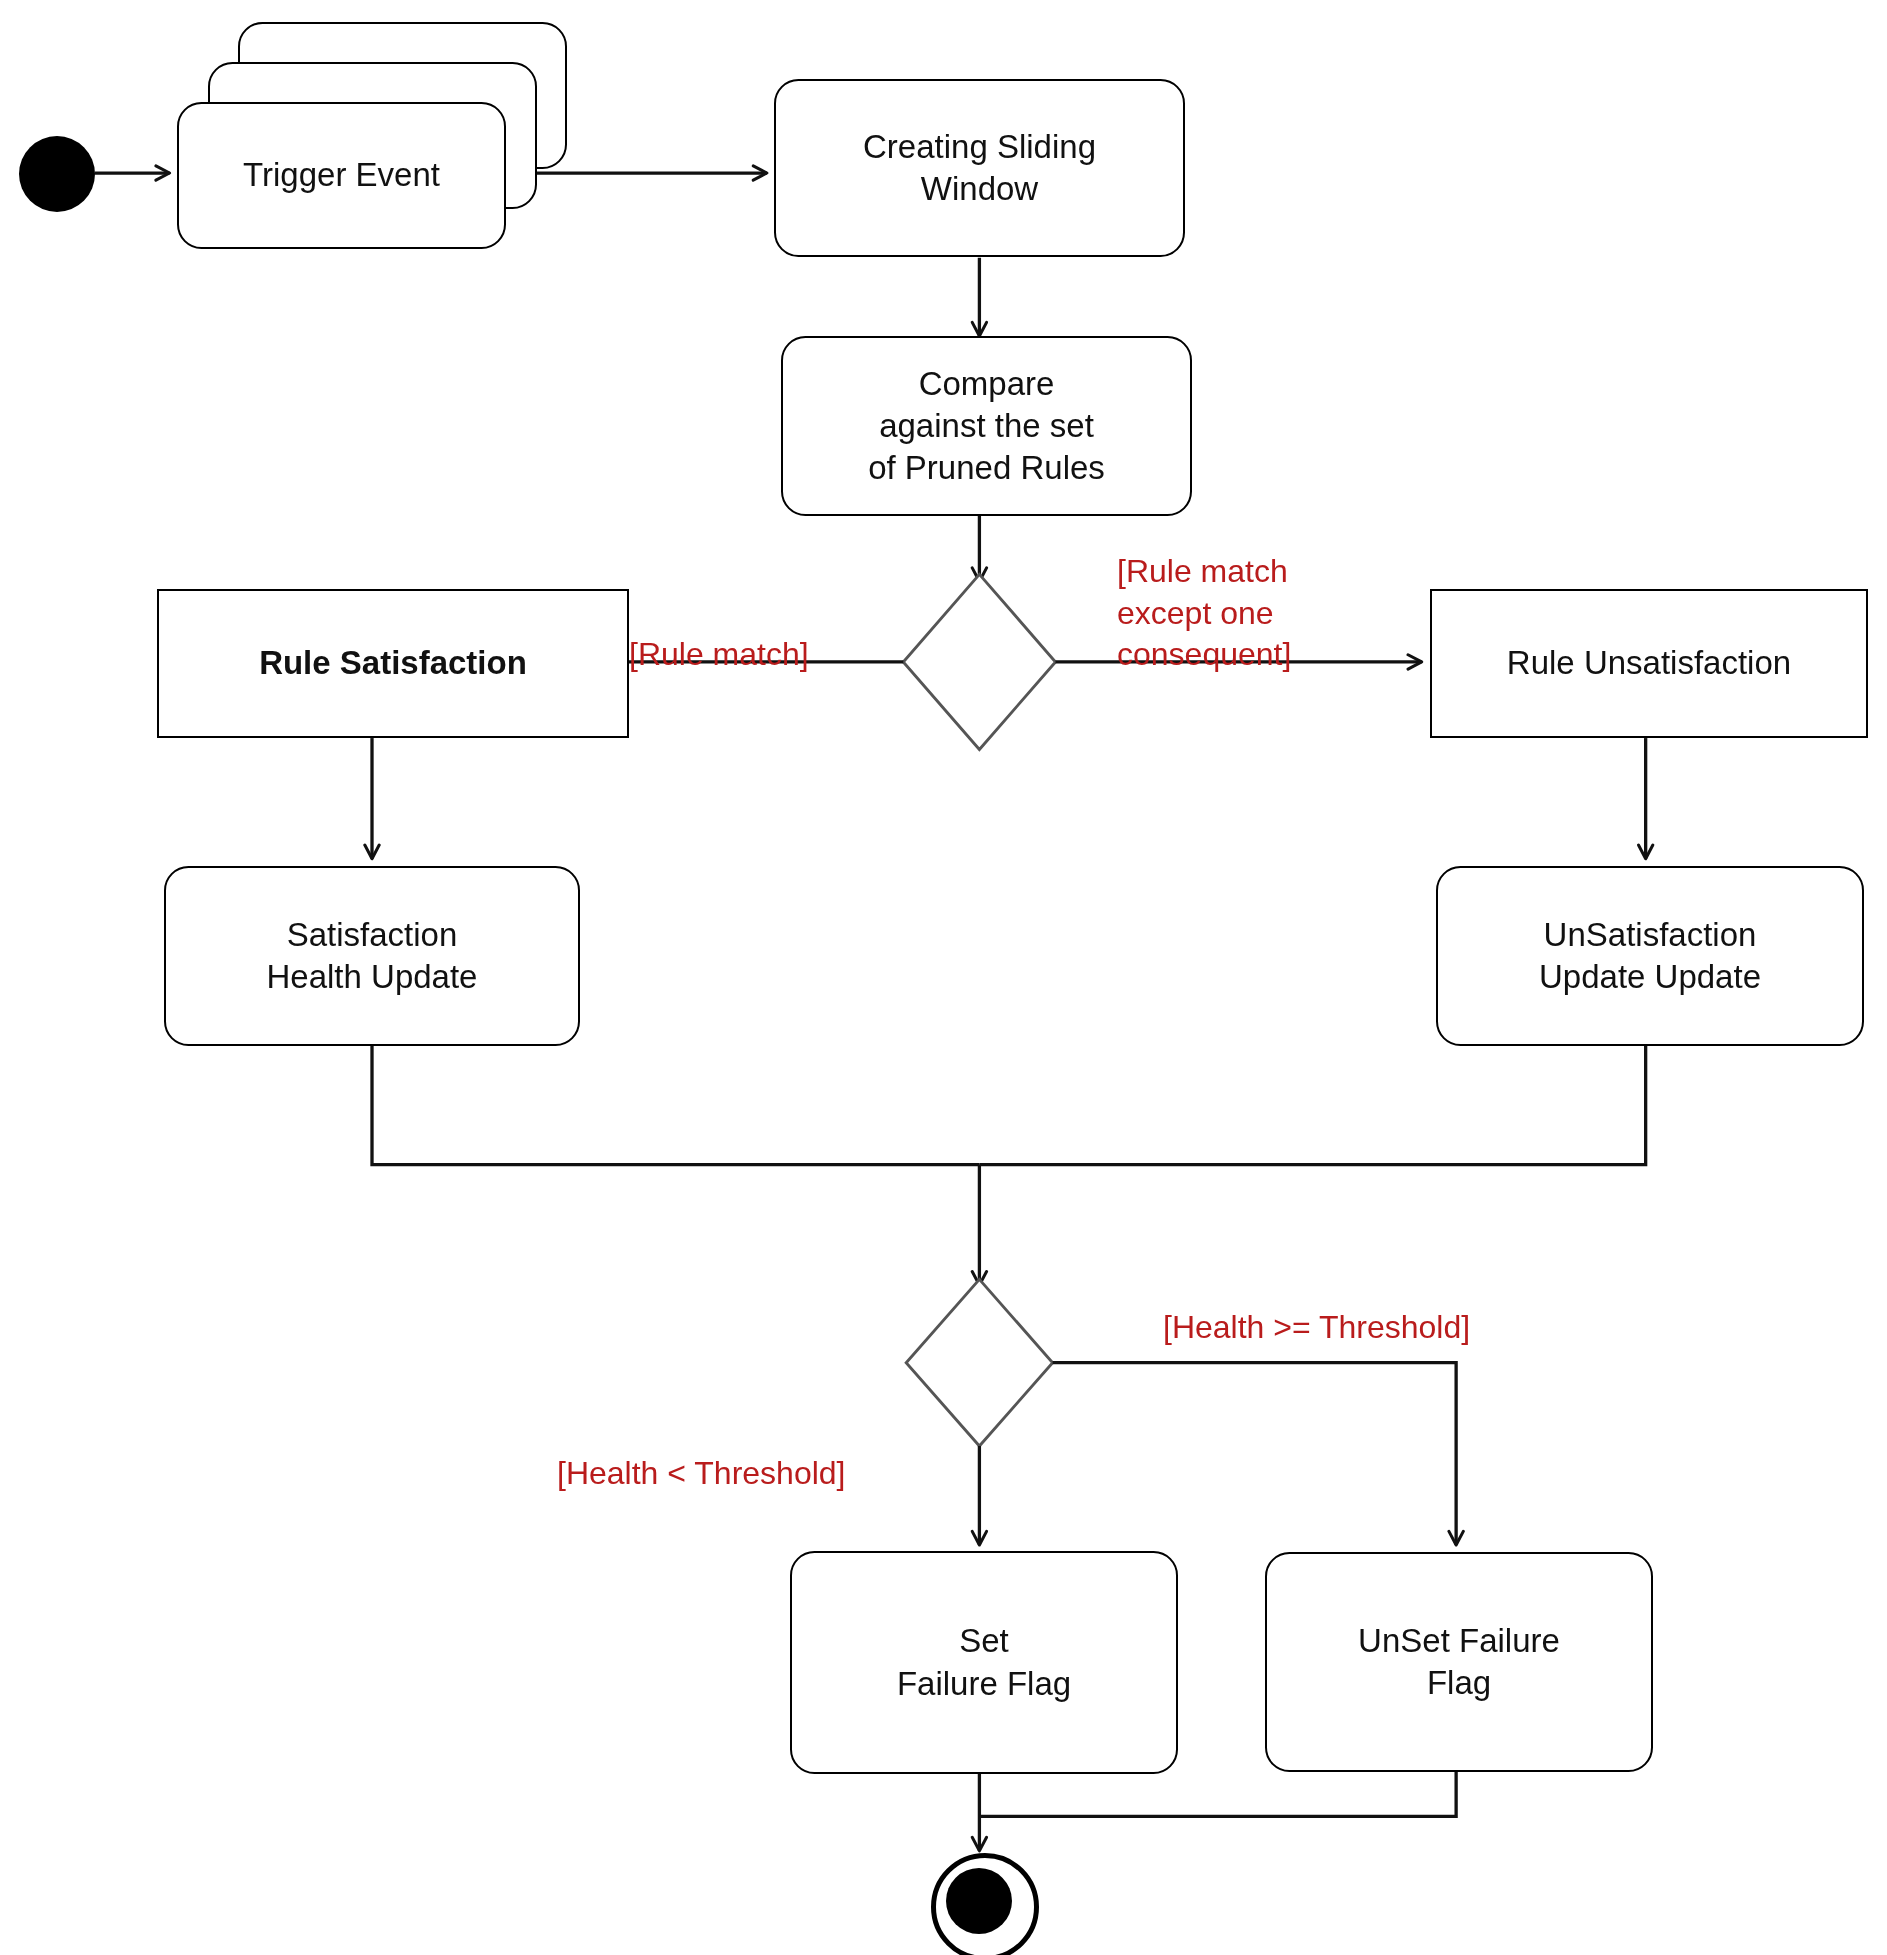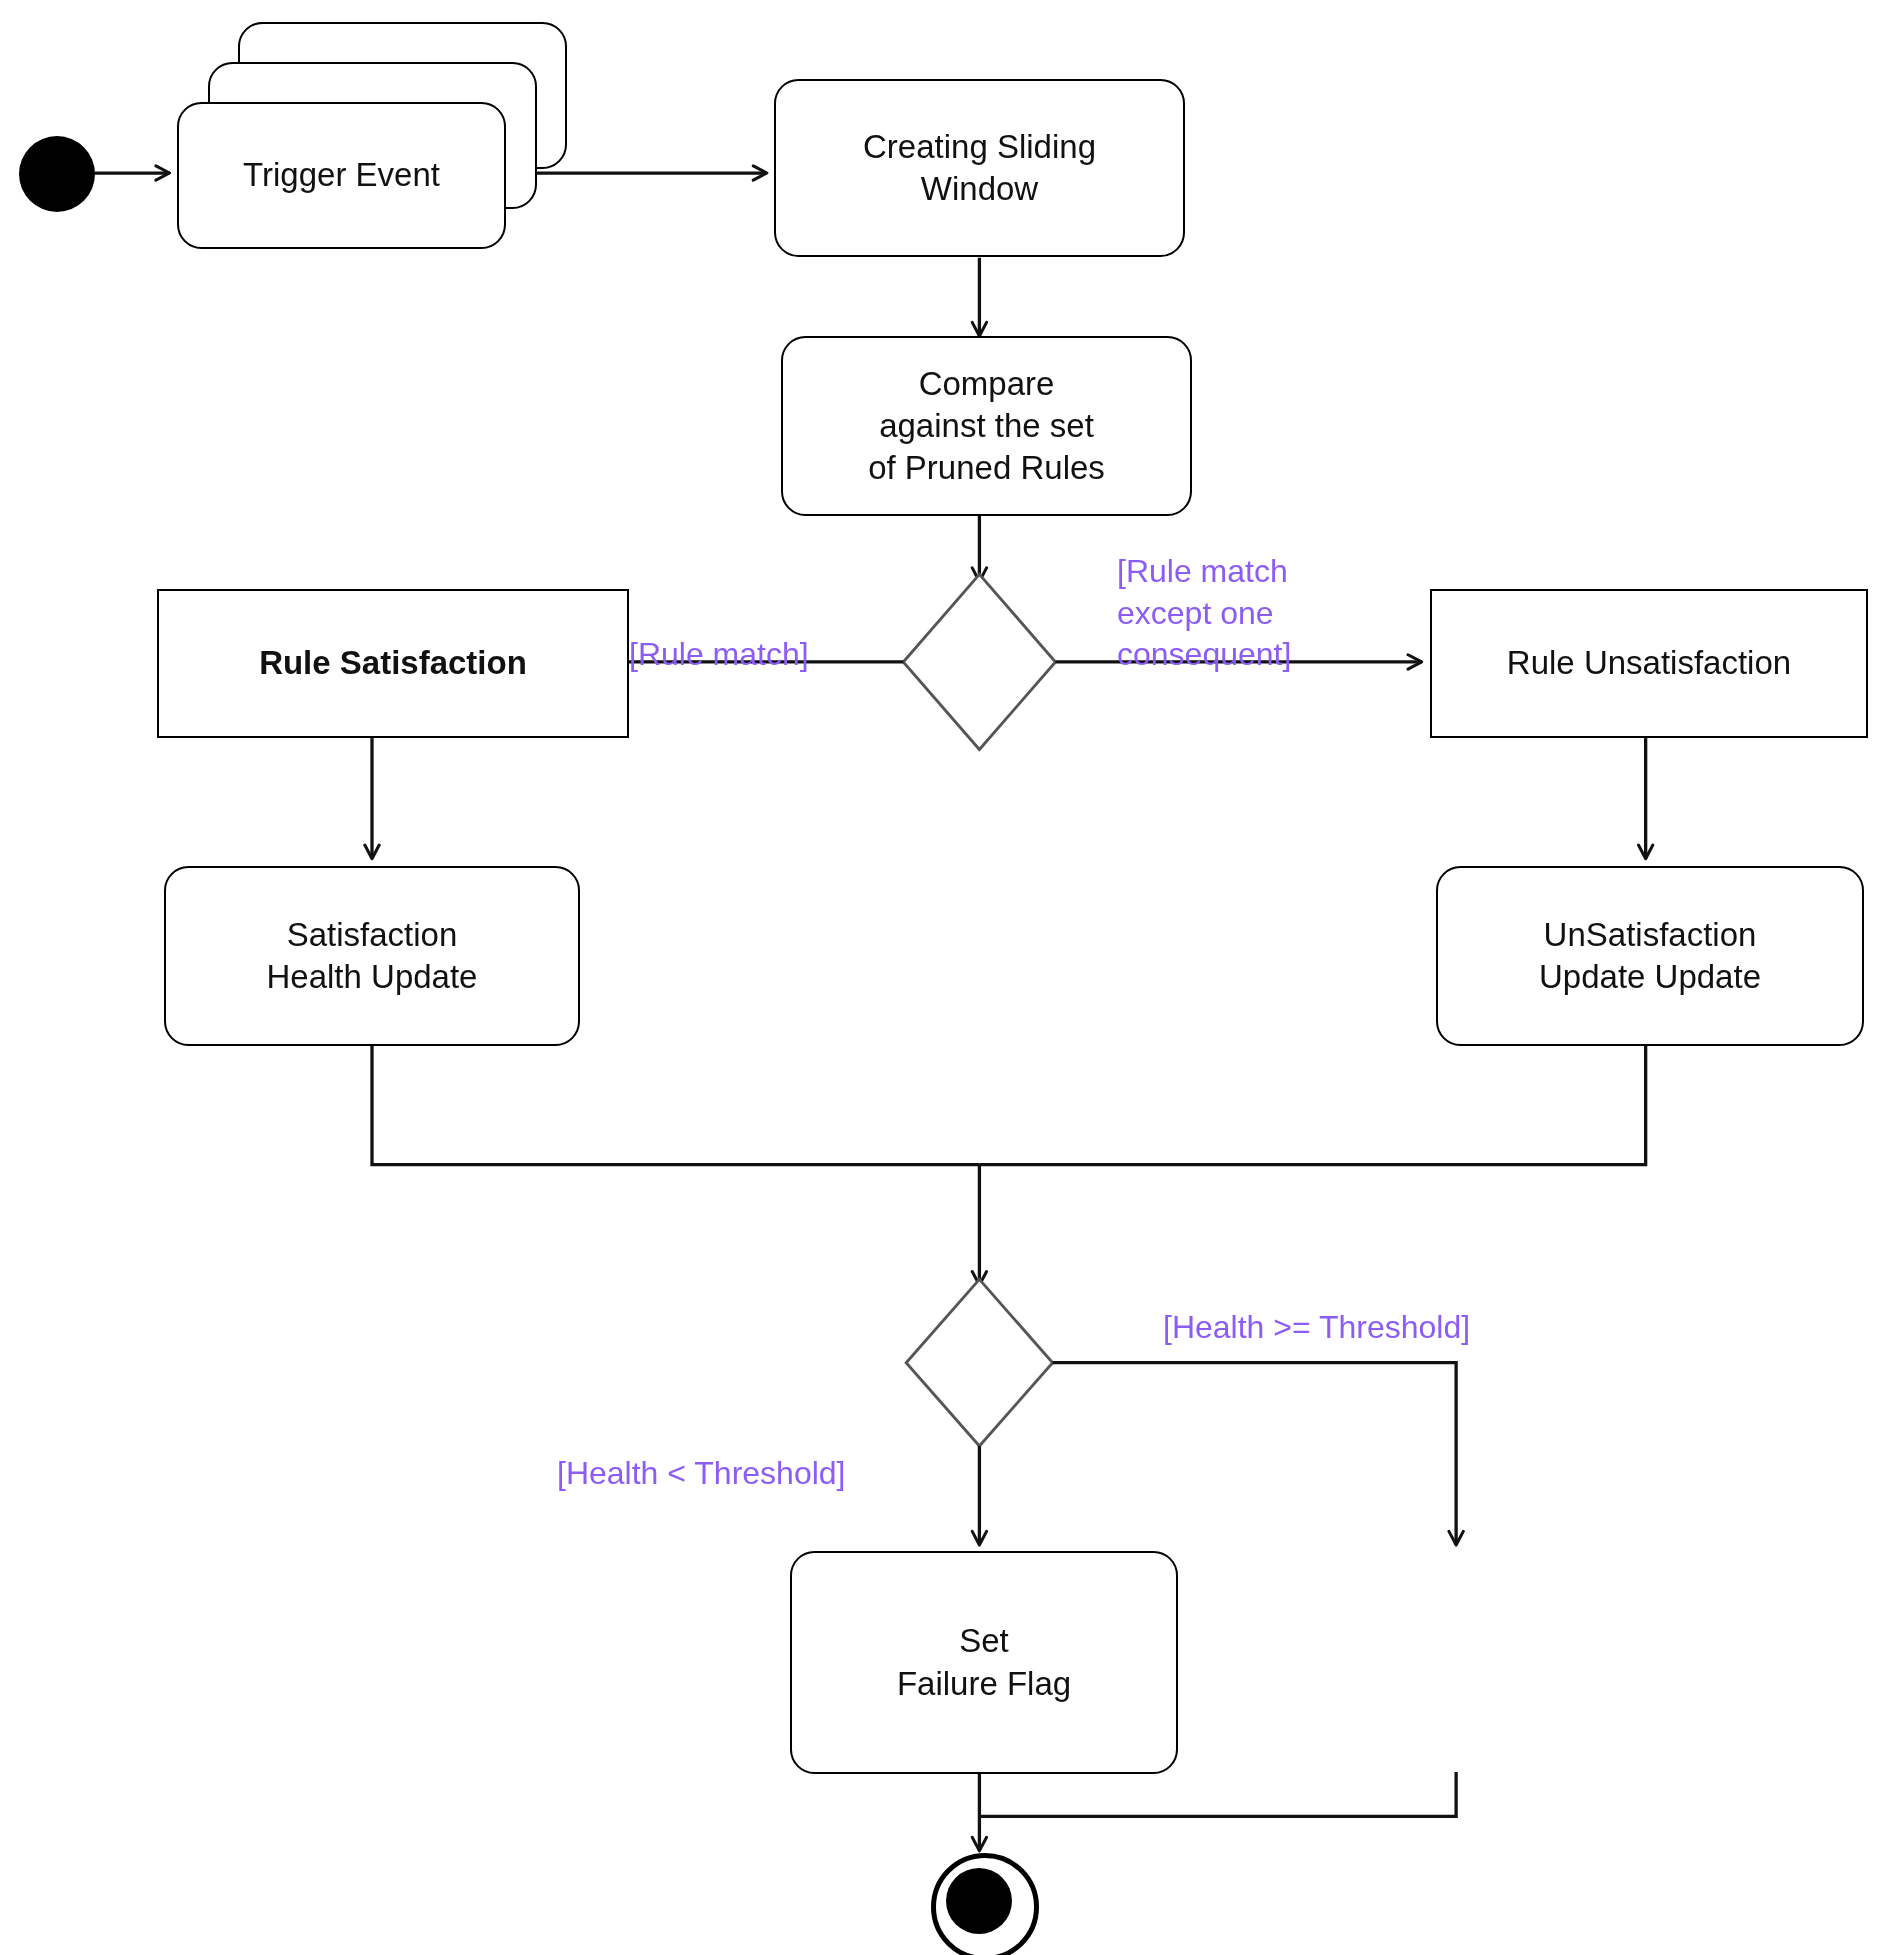"[Rule match" .edge-label { color: #8b5cf6 -> #b91c1c }
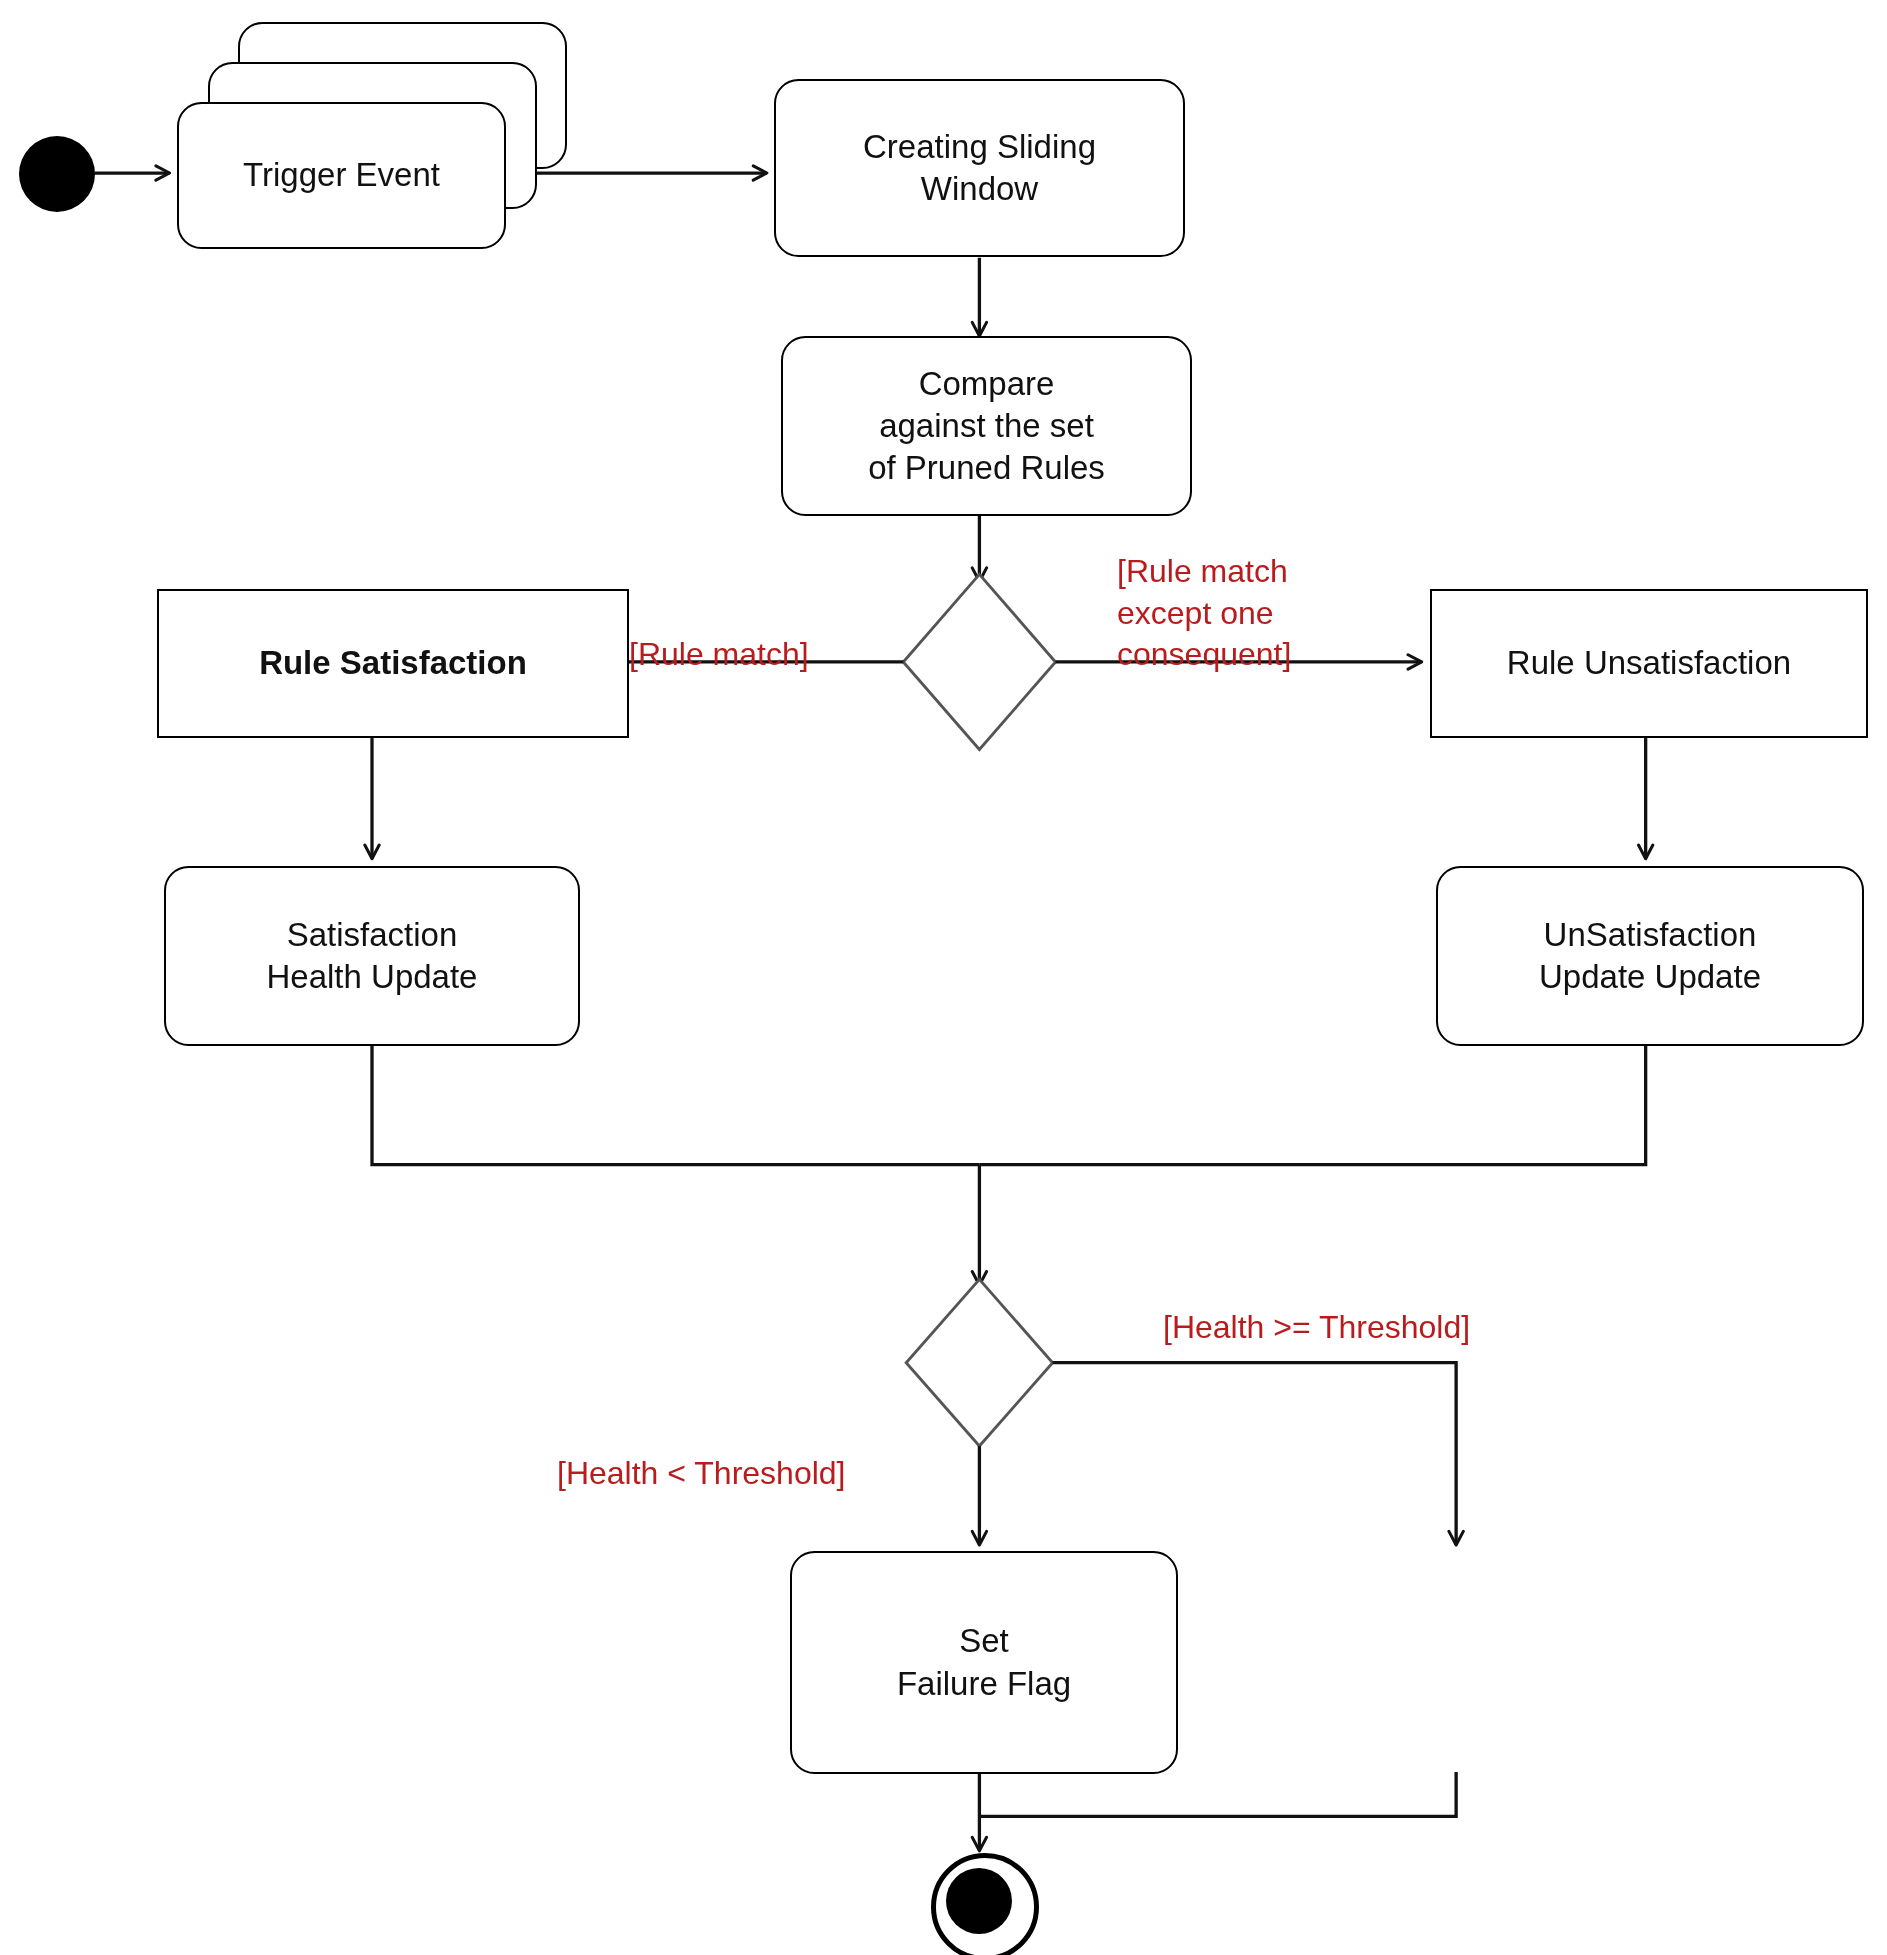"UnSet Failure" div.node { html: none -> <div>UnSet Failure Flag</div> }
